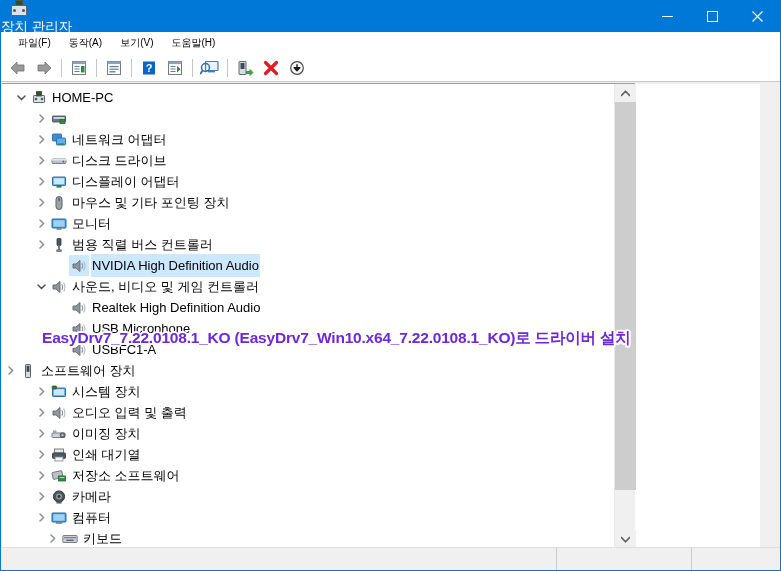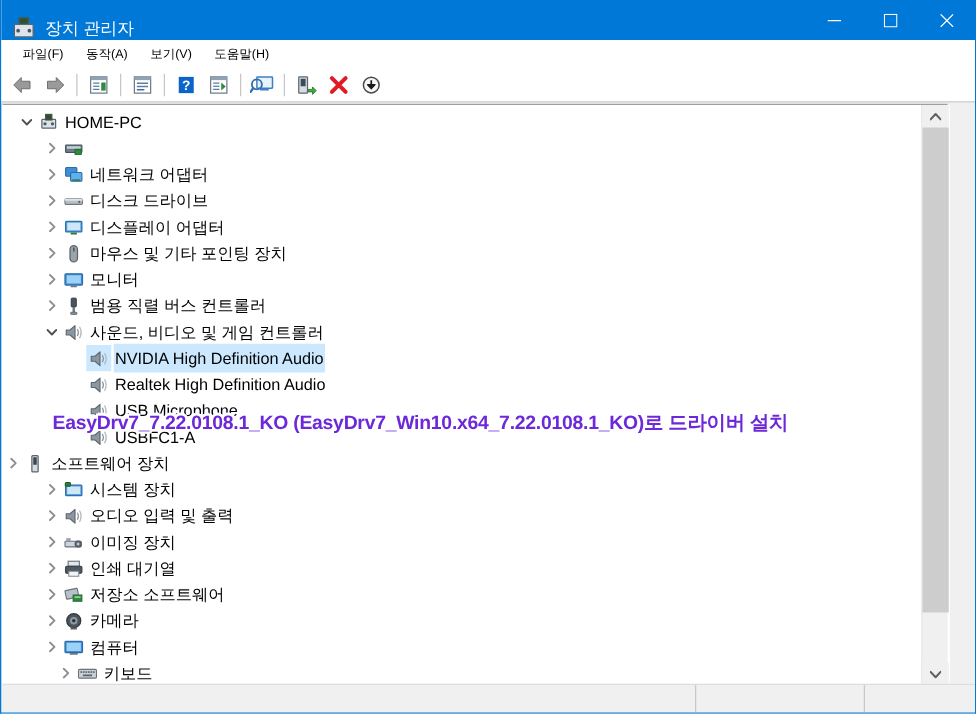"장치 관리자" #titlebar { align-items: flex-end -> flex-start; flex-direction: none -> column }
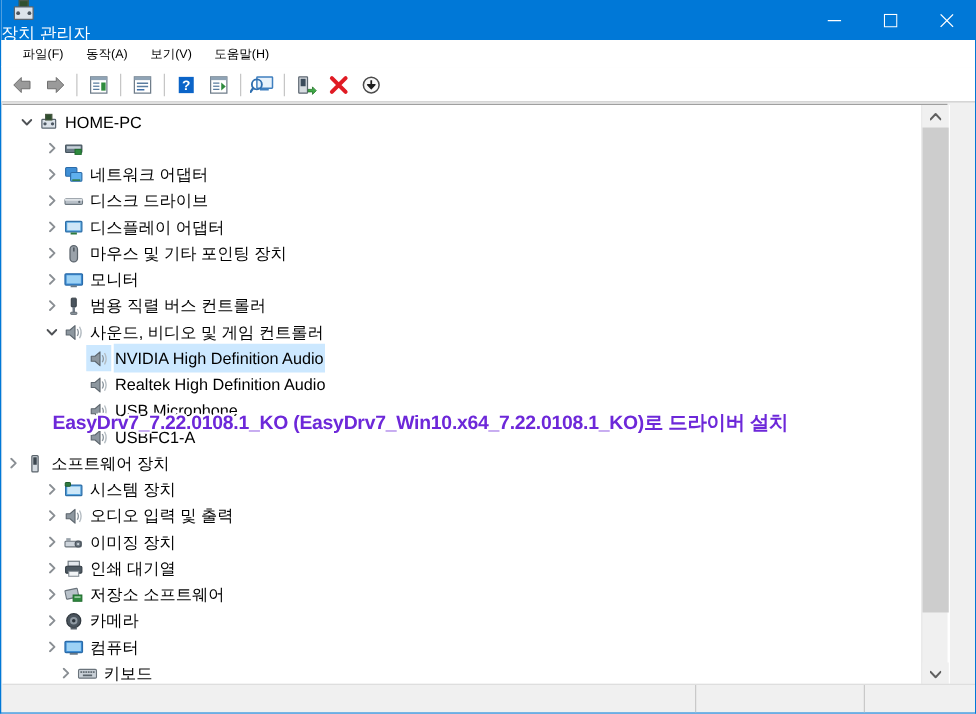"HOME-PC" #content { width: 756px -> 633px }
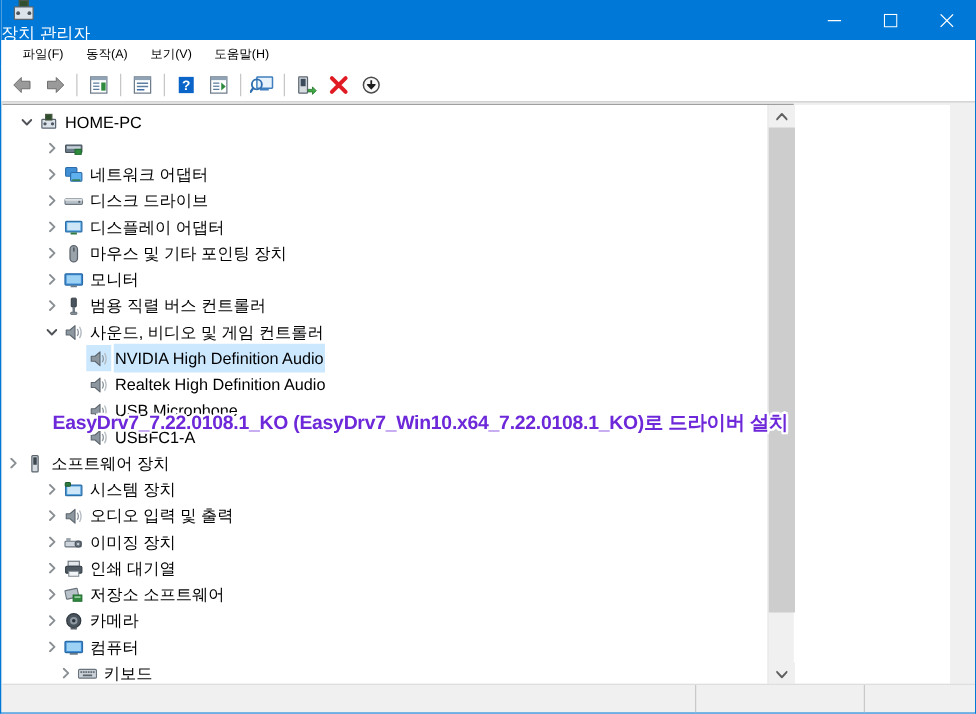"사운드, 비디오 및 게임 컨트롤러" div.row { order: before "NVIDIA High Definition Audio" -> after "NVIDIA High Definition Audio" }
